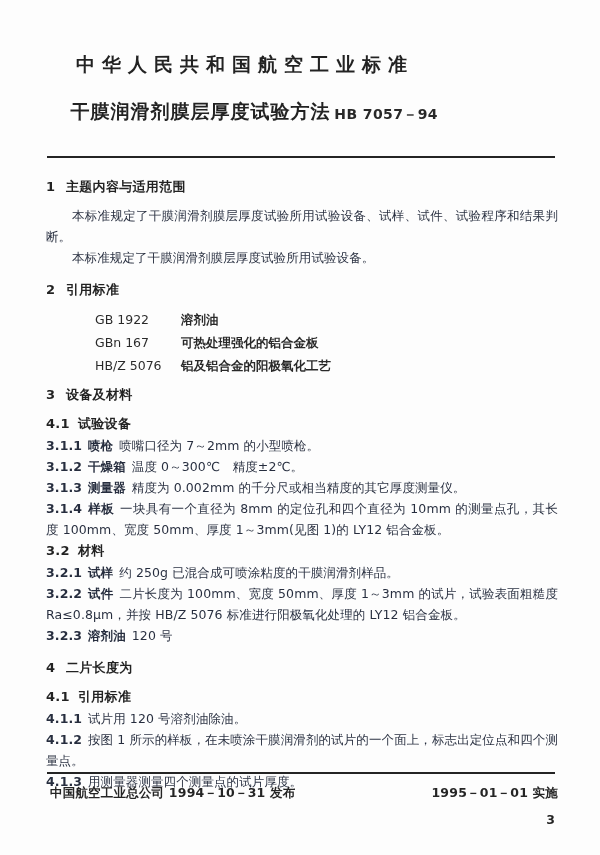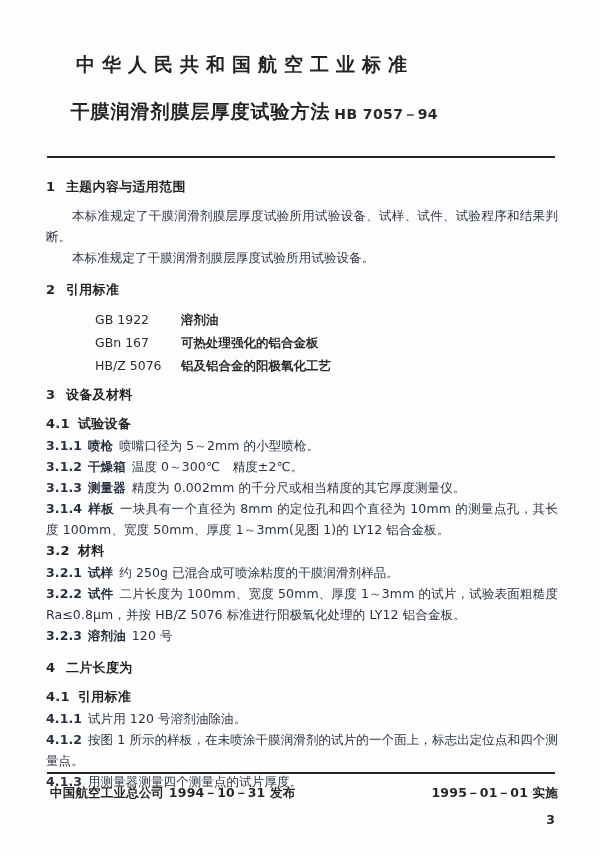"喷嘴口径为 5～2mm 的小型喷枪。" span { text: 5 -> 7 }
